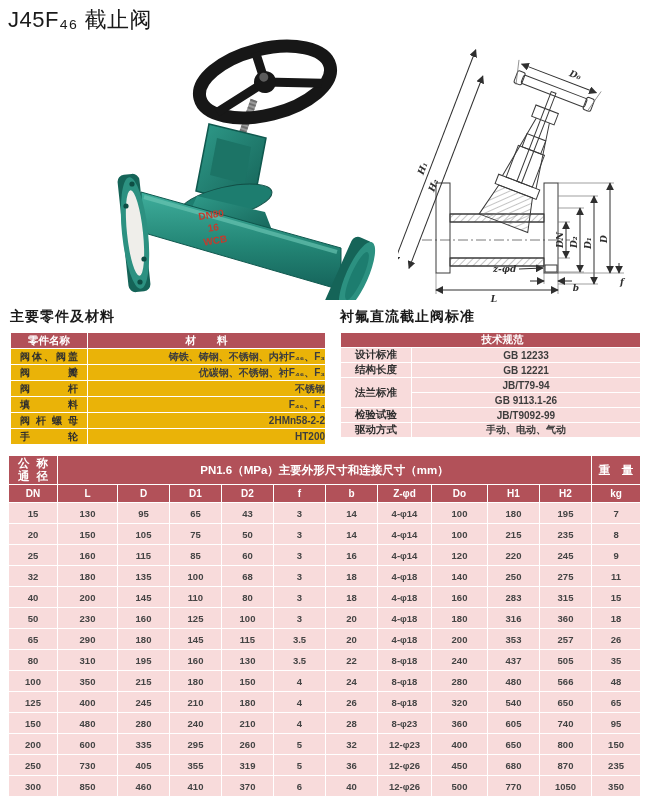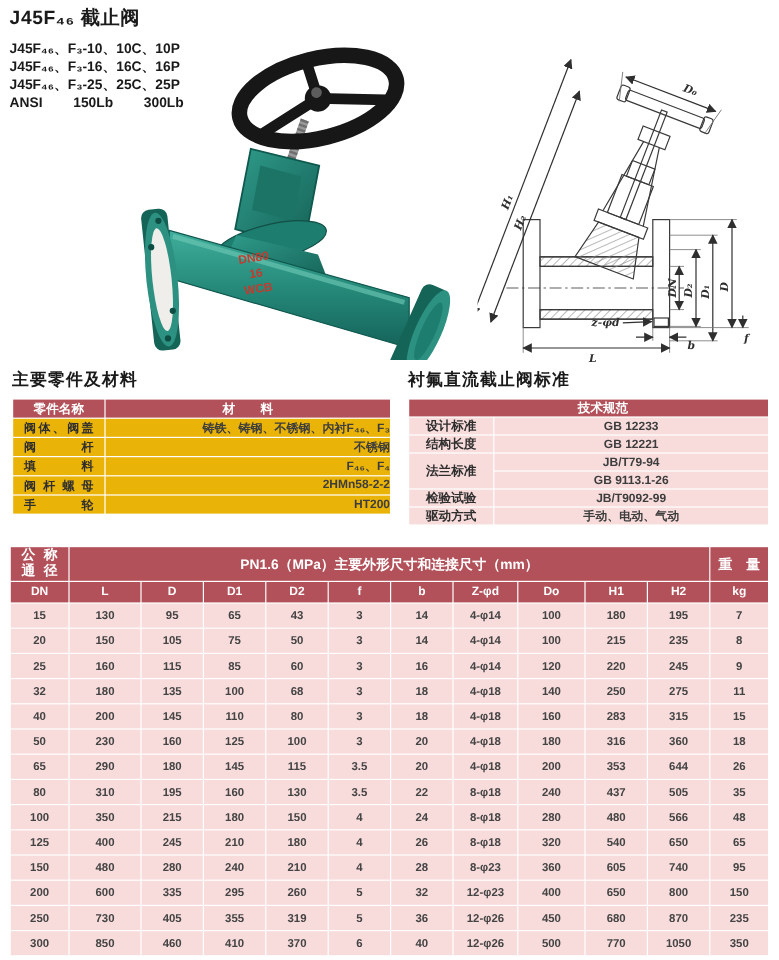"J45F₄₆ 截止阀" .page-title { font-size: 16px -> 22px; font-weight: bold -> normal }
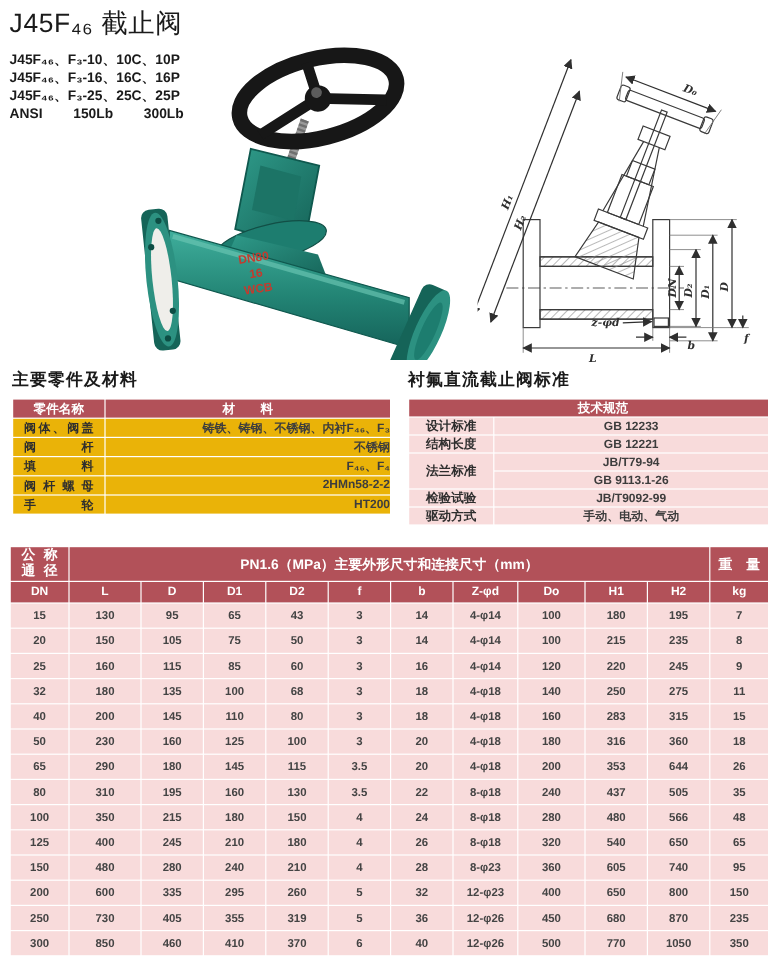"J45F₄₆、F₃-10、10C、10P" div { html: <div> <div>J45F₄₆、F₃-10、10C、10P</div> <div>J45F₄₆、F₃-16、16C、16P</div> <div>J45F₄₆、F₃-25、25C、25P</div> <div>ANSI 150Lb 300Lb</div> </div> -> none }
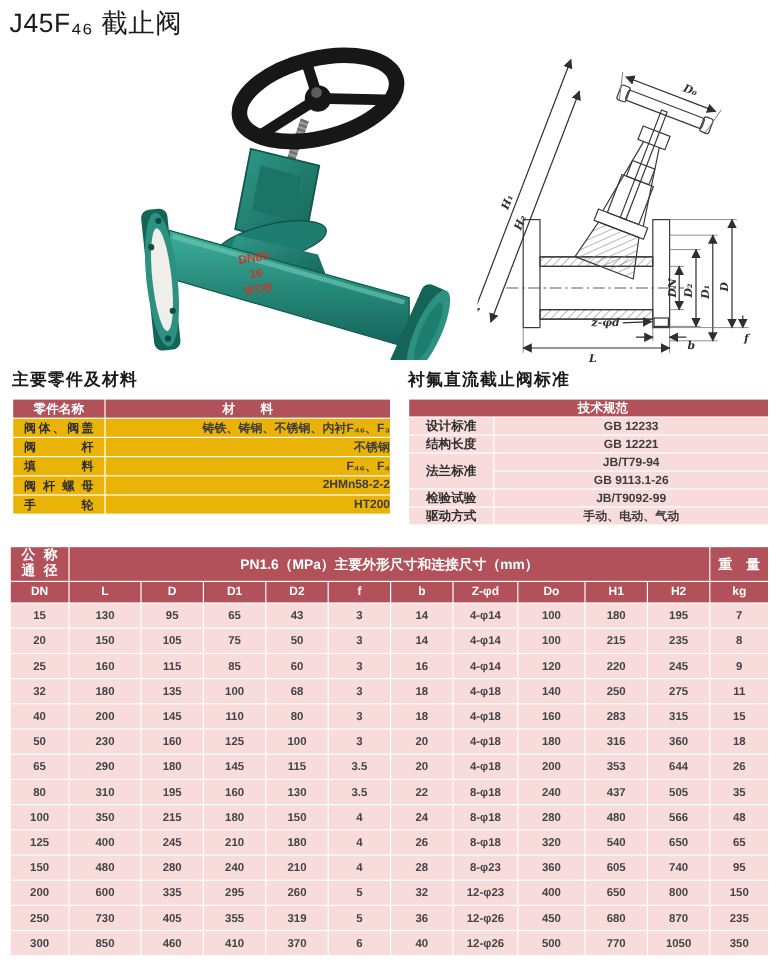"阀瓣" tr { html: none -> <tr> <td>阀瓣</td> <td>优碳钢、不锈钢、衬F₄₆、F₃</td> </tr> }
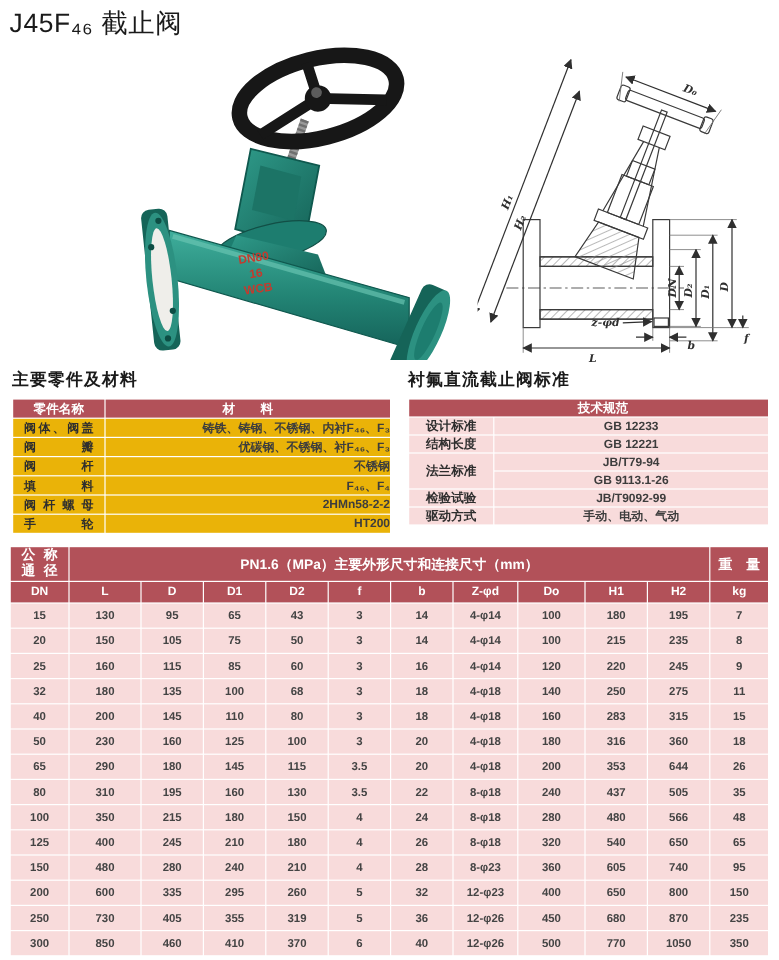"644" td { text: 644 -> 257 }
